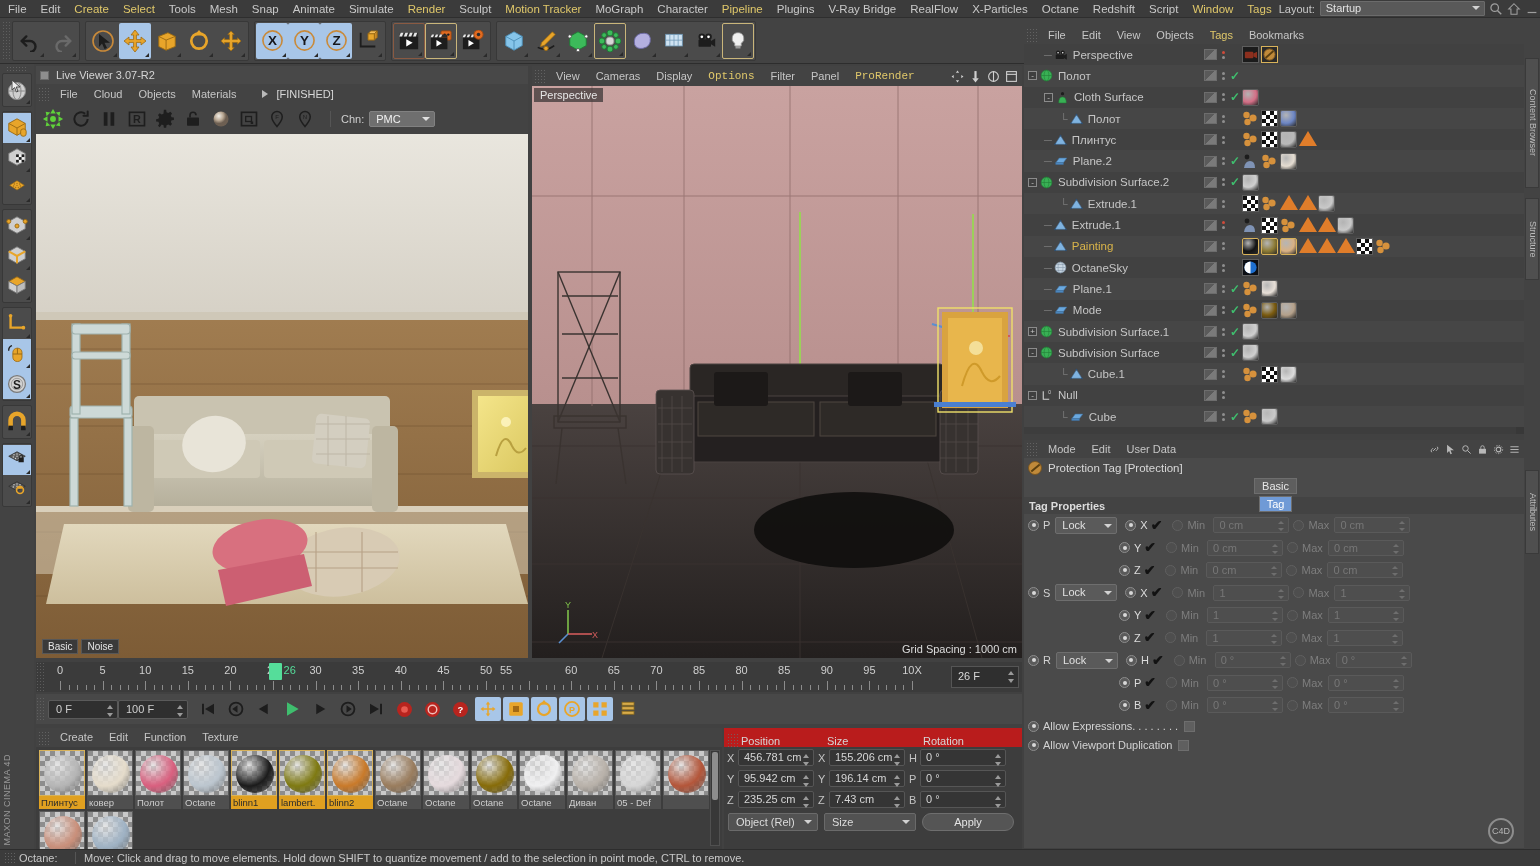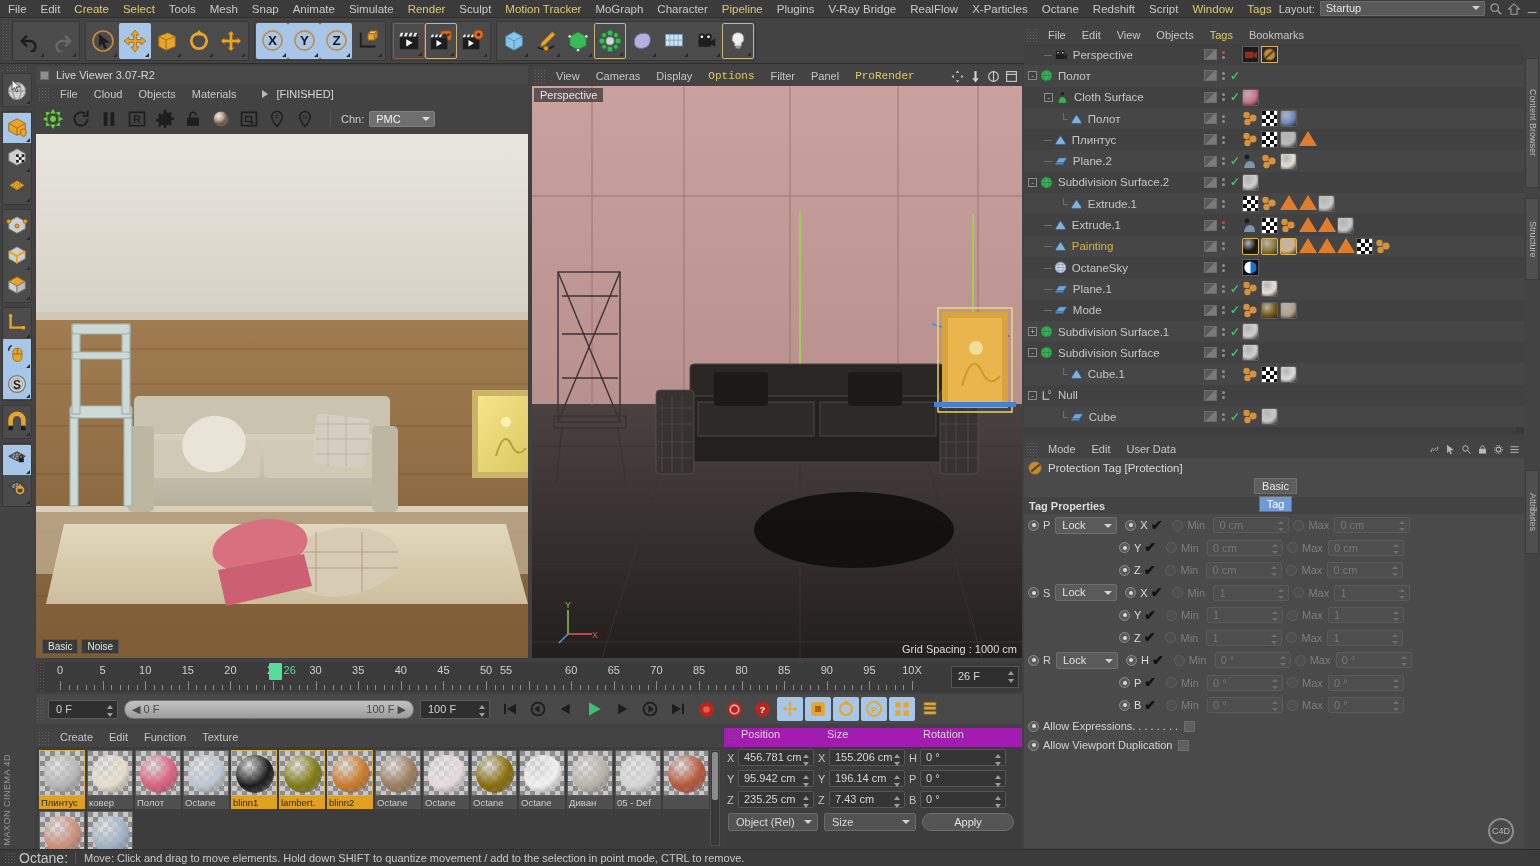"◀ 0 F" div.pb-range { html: <div> <span>◀ <span>0 F</span></span> <span><span>100 F</span> ▶</span> </div> -> none }
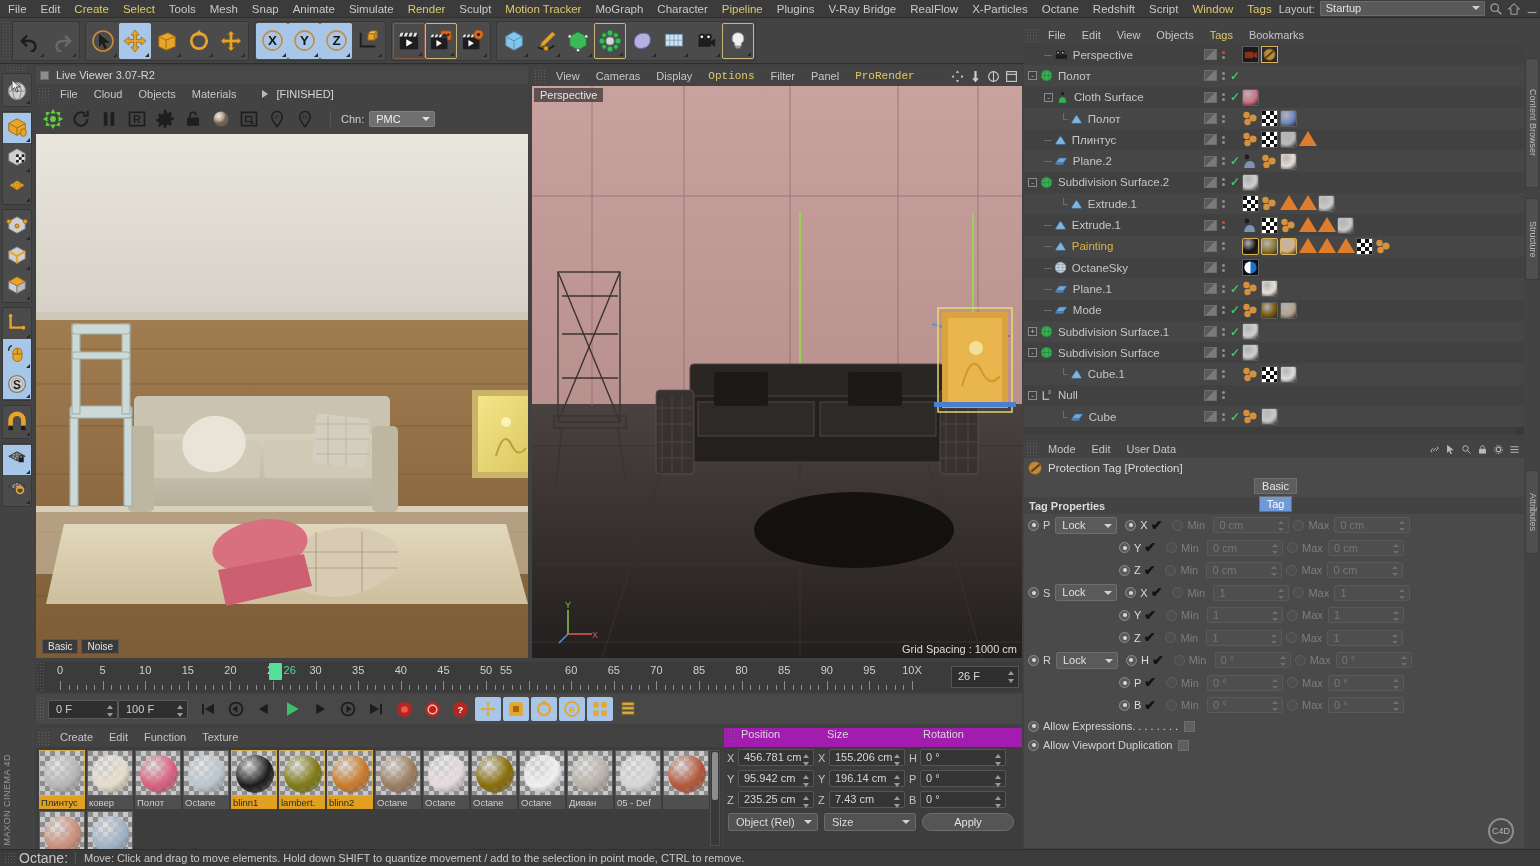"Position" .co-head { align-items: flex-start -> flex-end; background: #a21caf -> #b91c1c }
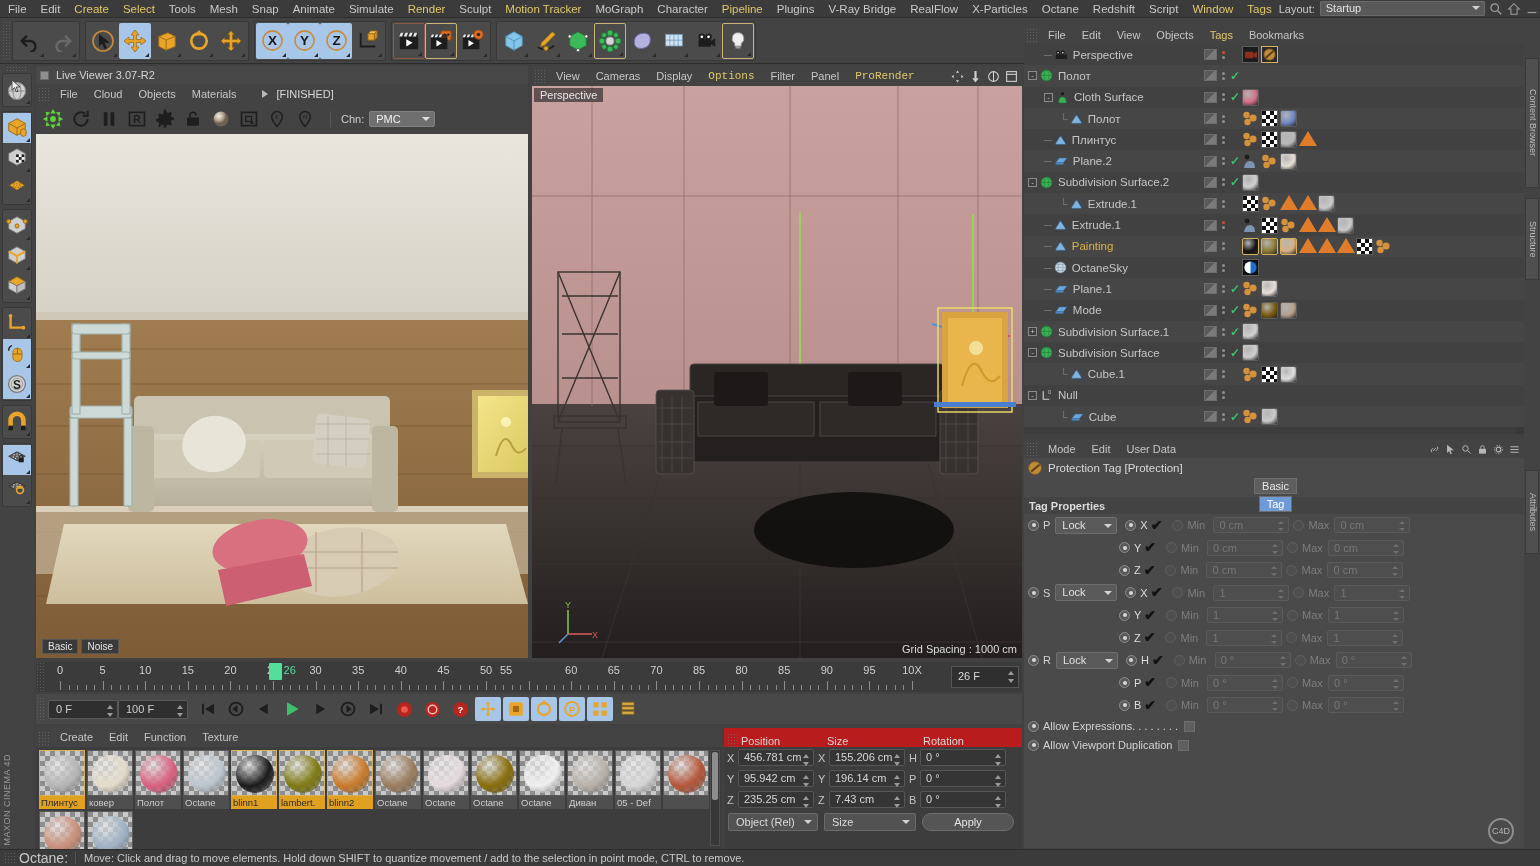"Octane:" .sb-src { font-size: 14px -> 11px }
